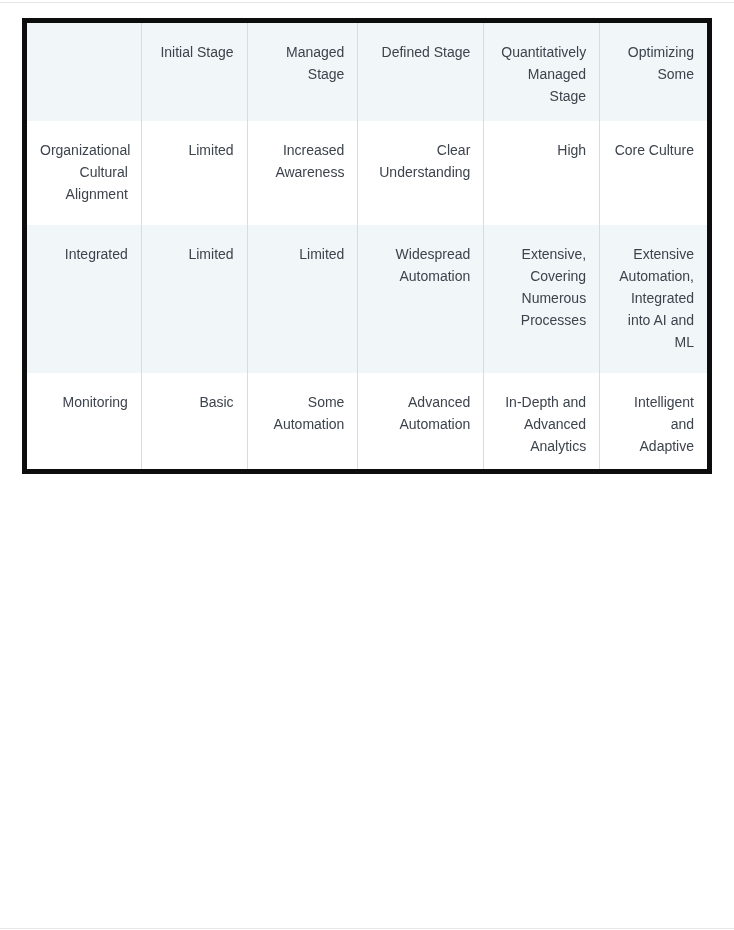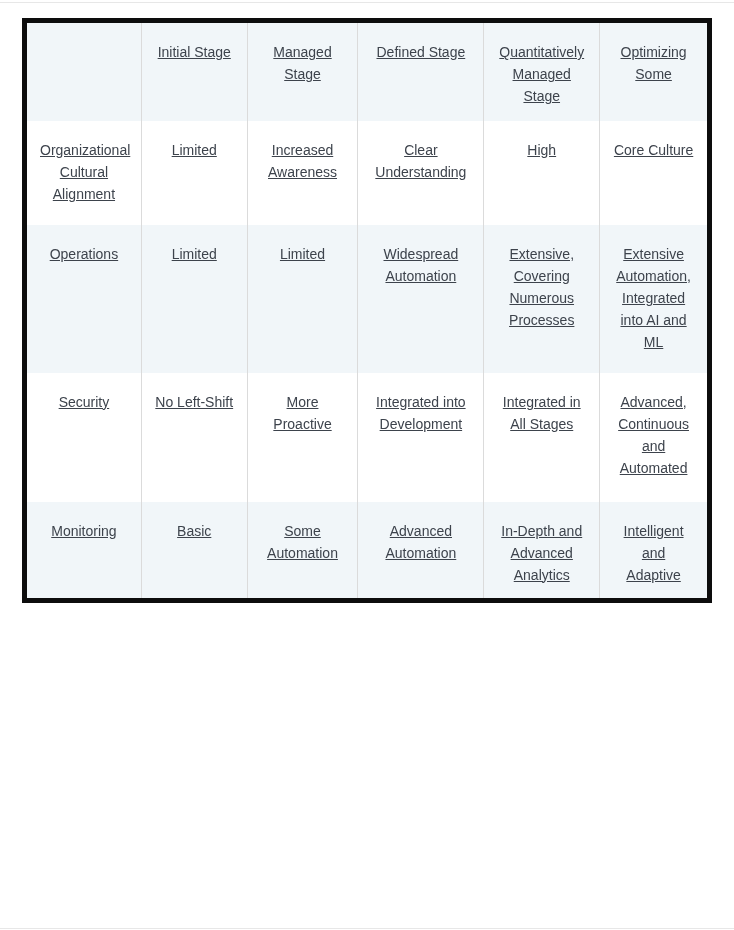"Initial Stage" table.maturity th, table.maturity td { text-align: center -> right; text-decoration: underline -> none }
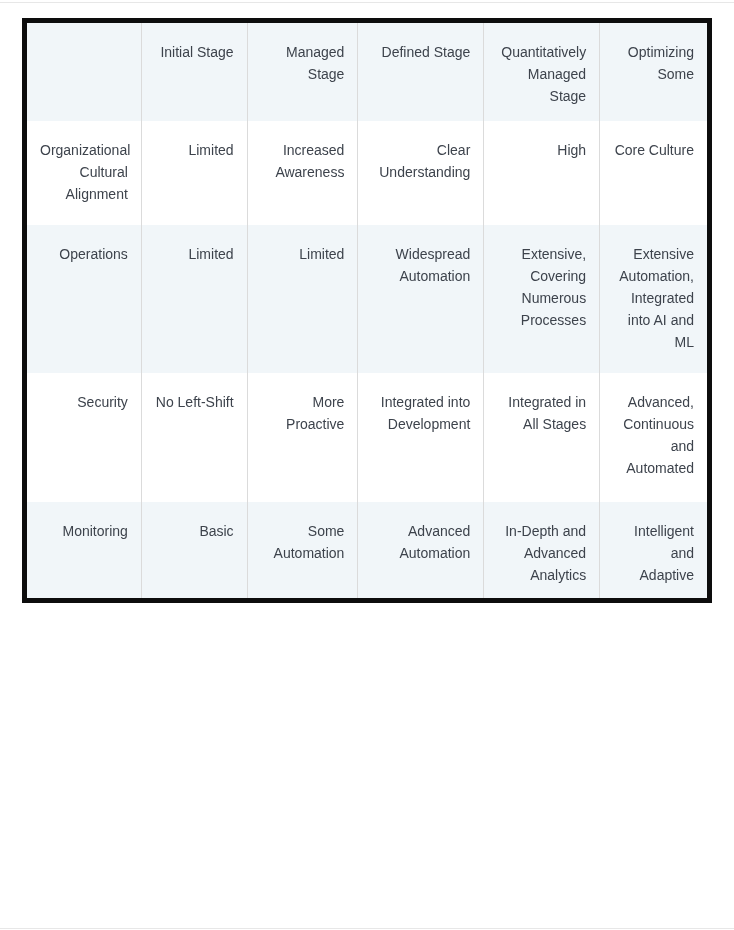"Operations" td { text: Operations -> Integrated }
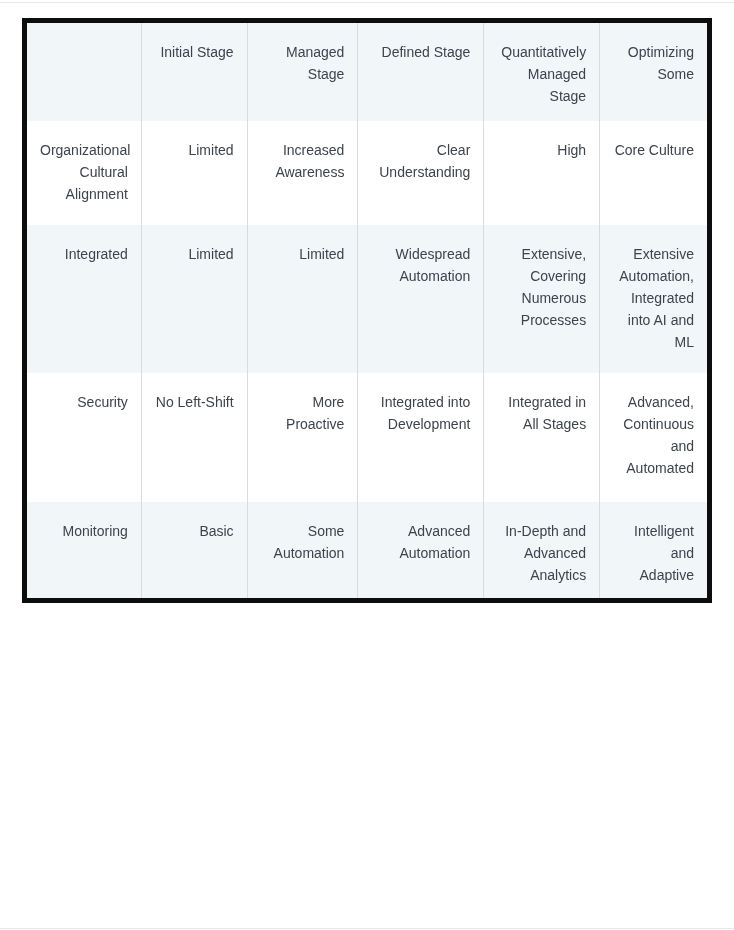"Security" tr.r-4 { html: <tr> <td>Security</td> <td>No Left-Shift</td> <td>More Proactive</td> <td>Integrated into Development</td> <td>Integrated in All Stages</td> <td>Advanced, Continuous and Automated</td> </tr> -> none }
